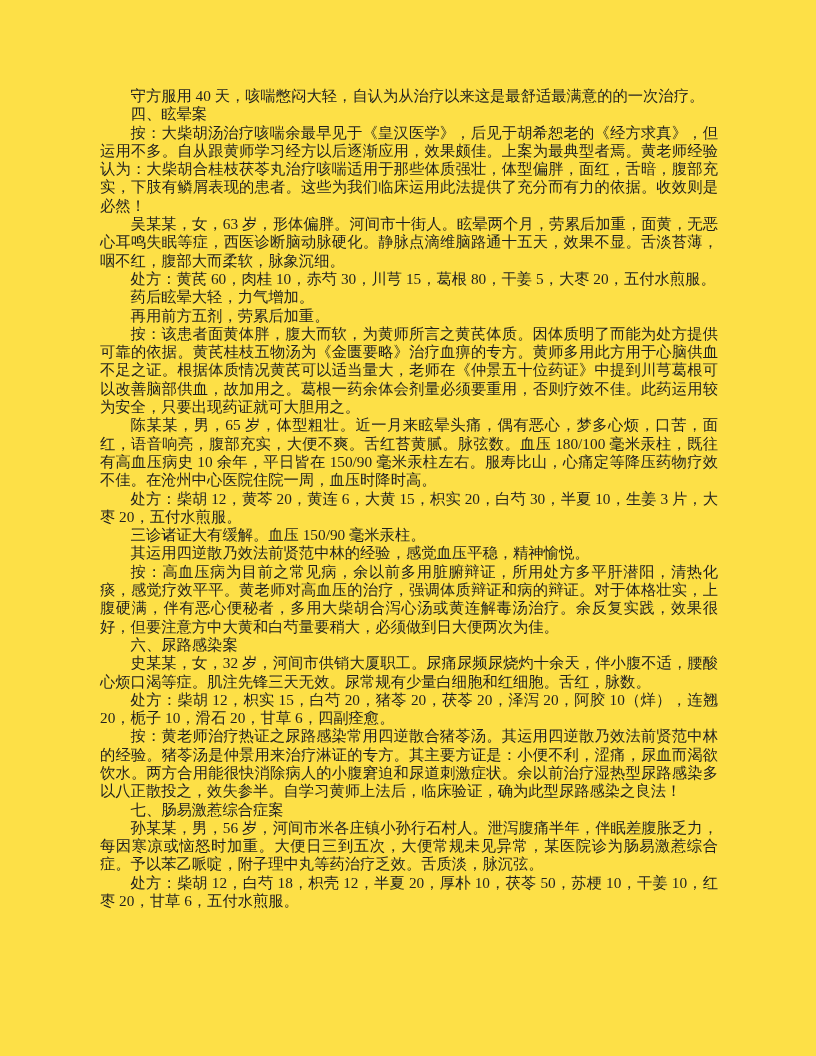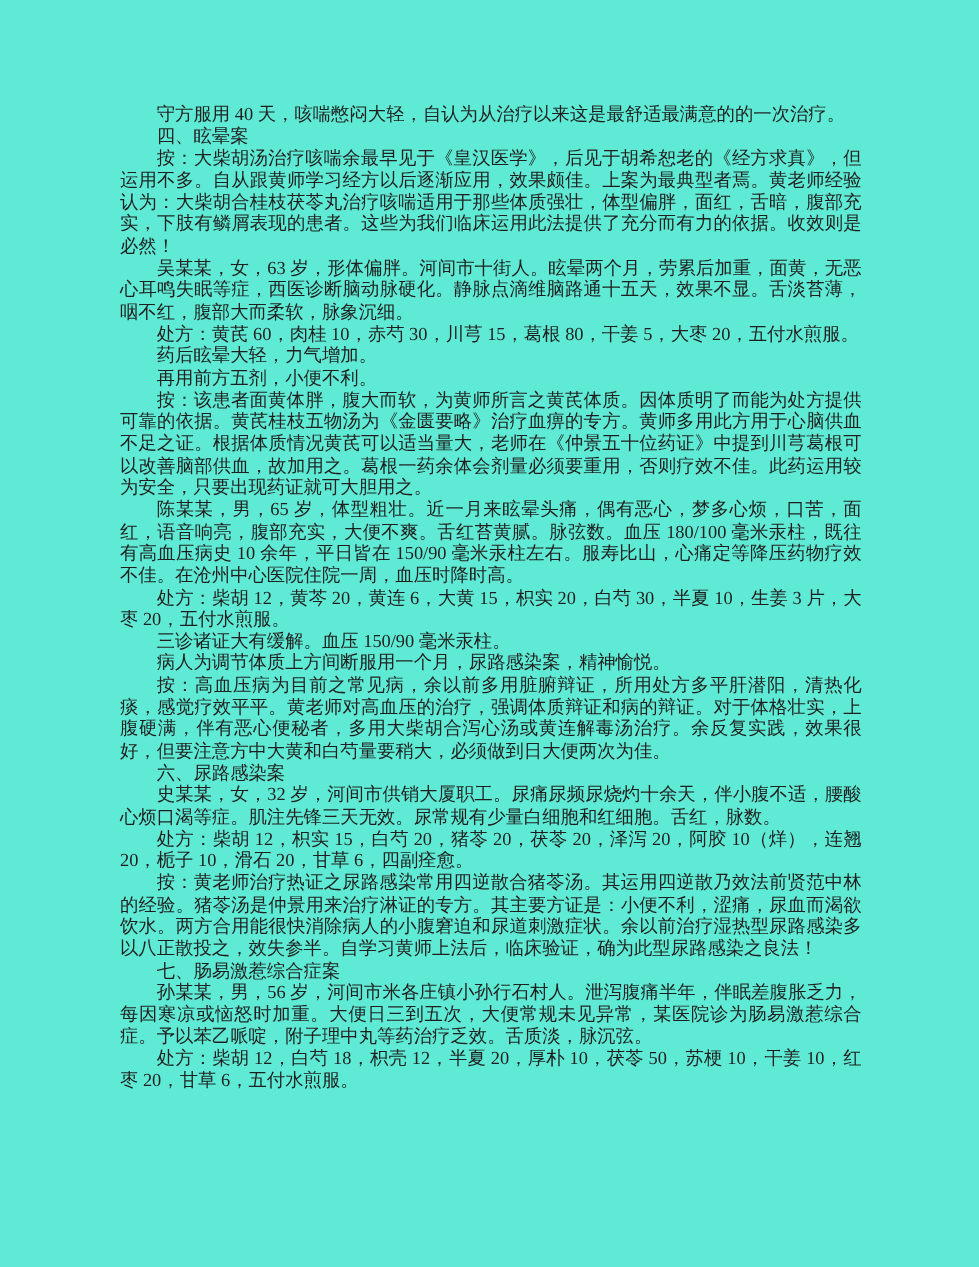"守方服用 40 天，咳喘憋闷大轻，自认为从治疗以来这是最舒适最满意的的一次治疗。" .page { background: #5eead4 -> #fde047 }
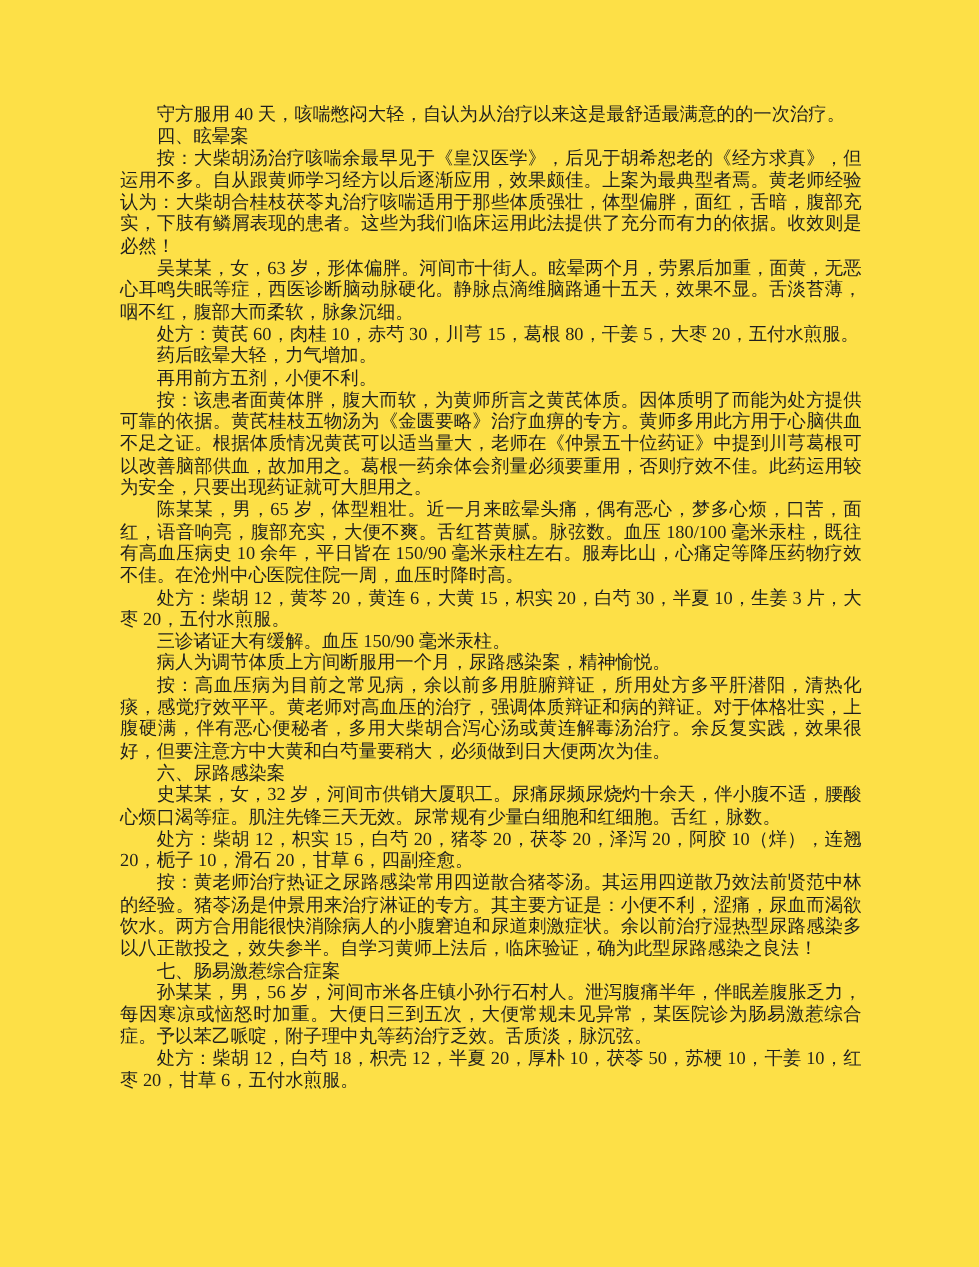"再用前方五剂，小便不利。" p.para { text: 小便不利 -> 劳累后加重 }
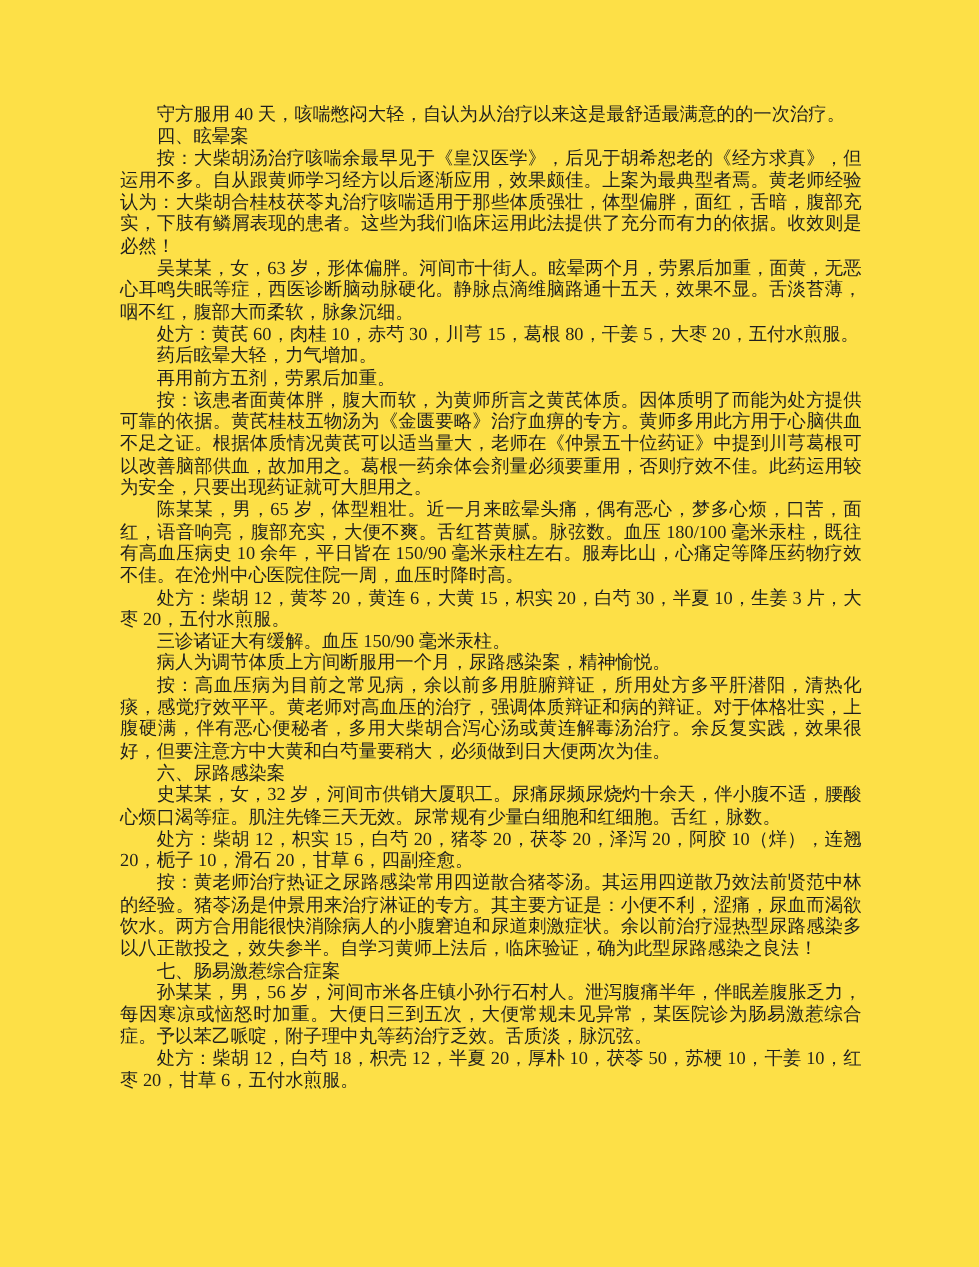"病人为调节体质上方间断服用一个月，尿路感染案，精神愉悦。" p.para { text: 病人为调节体质上方间断服用一个月，尿路感染案 -> 其运用四逆散乃效法前贤范中林的经验，感觉血压平稳 }
